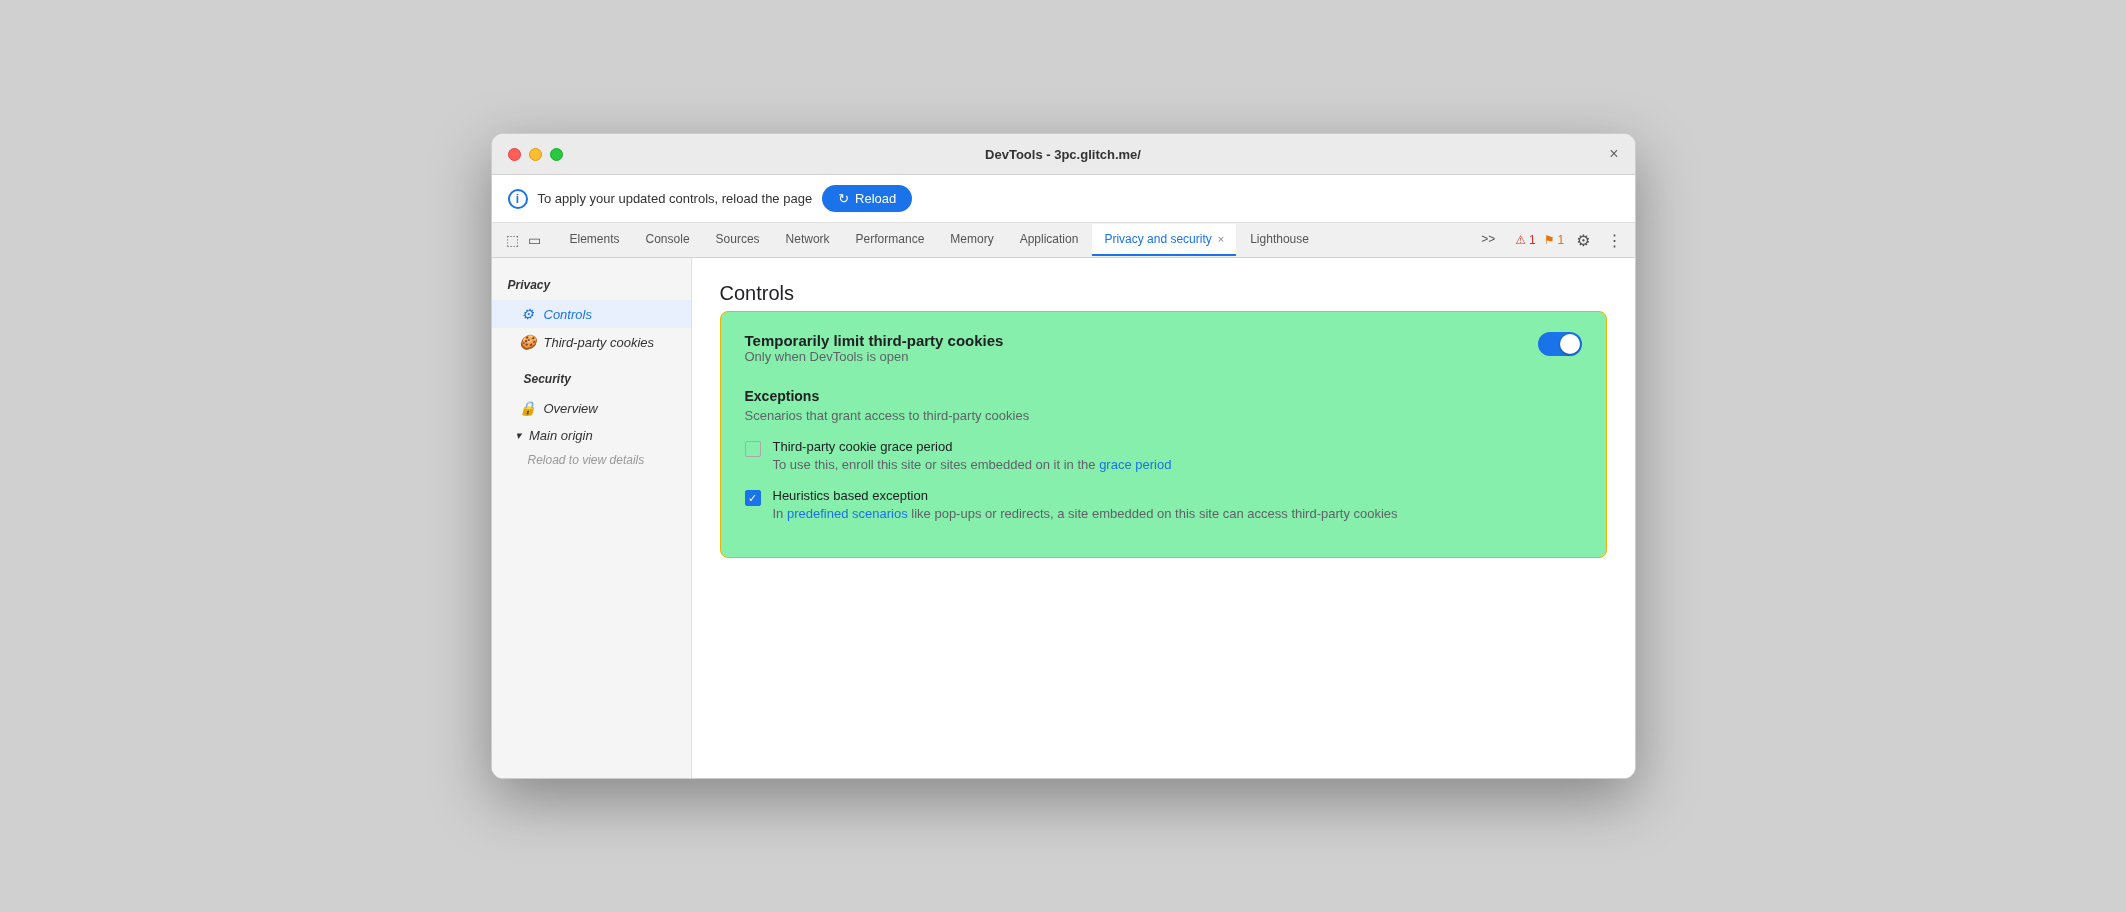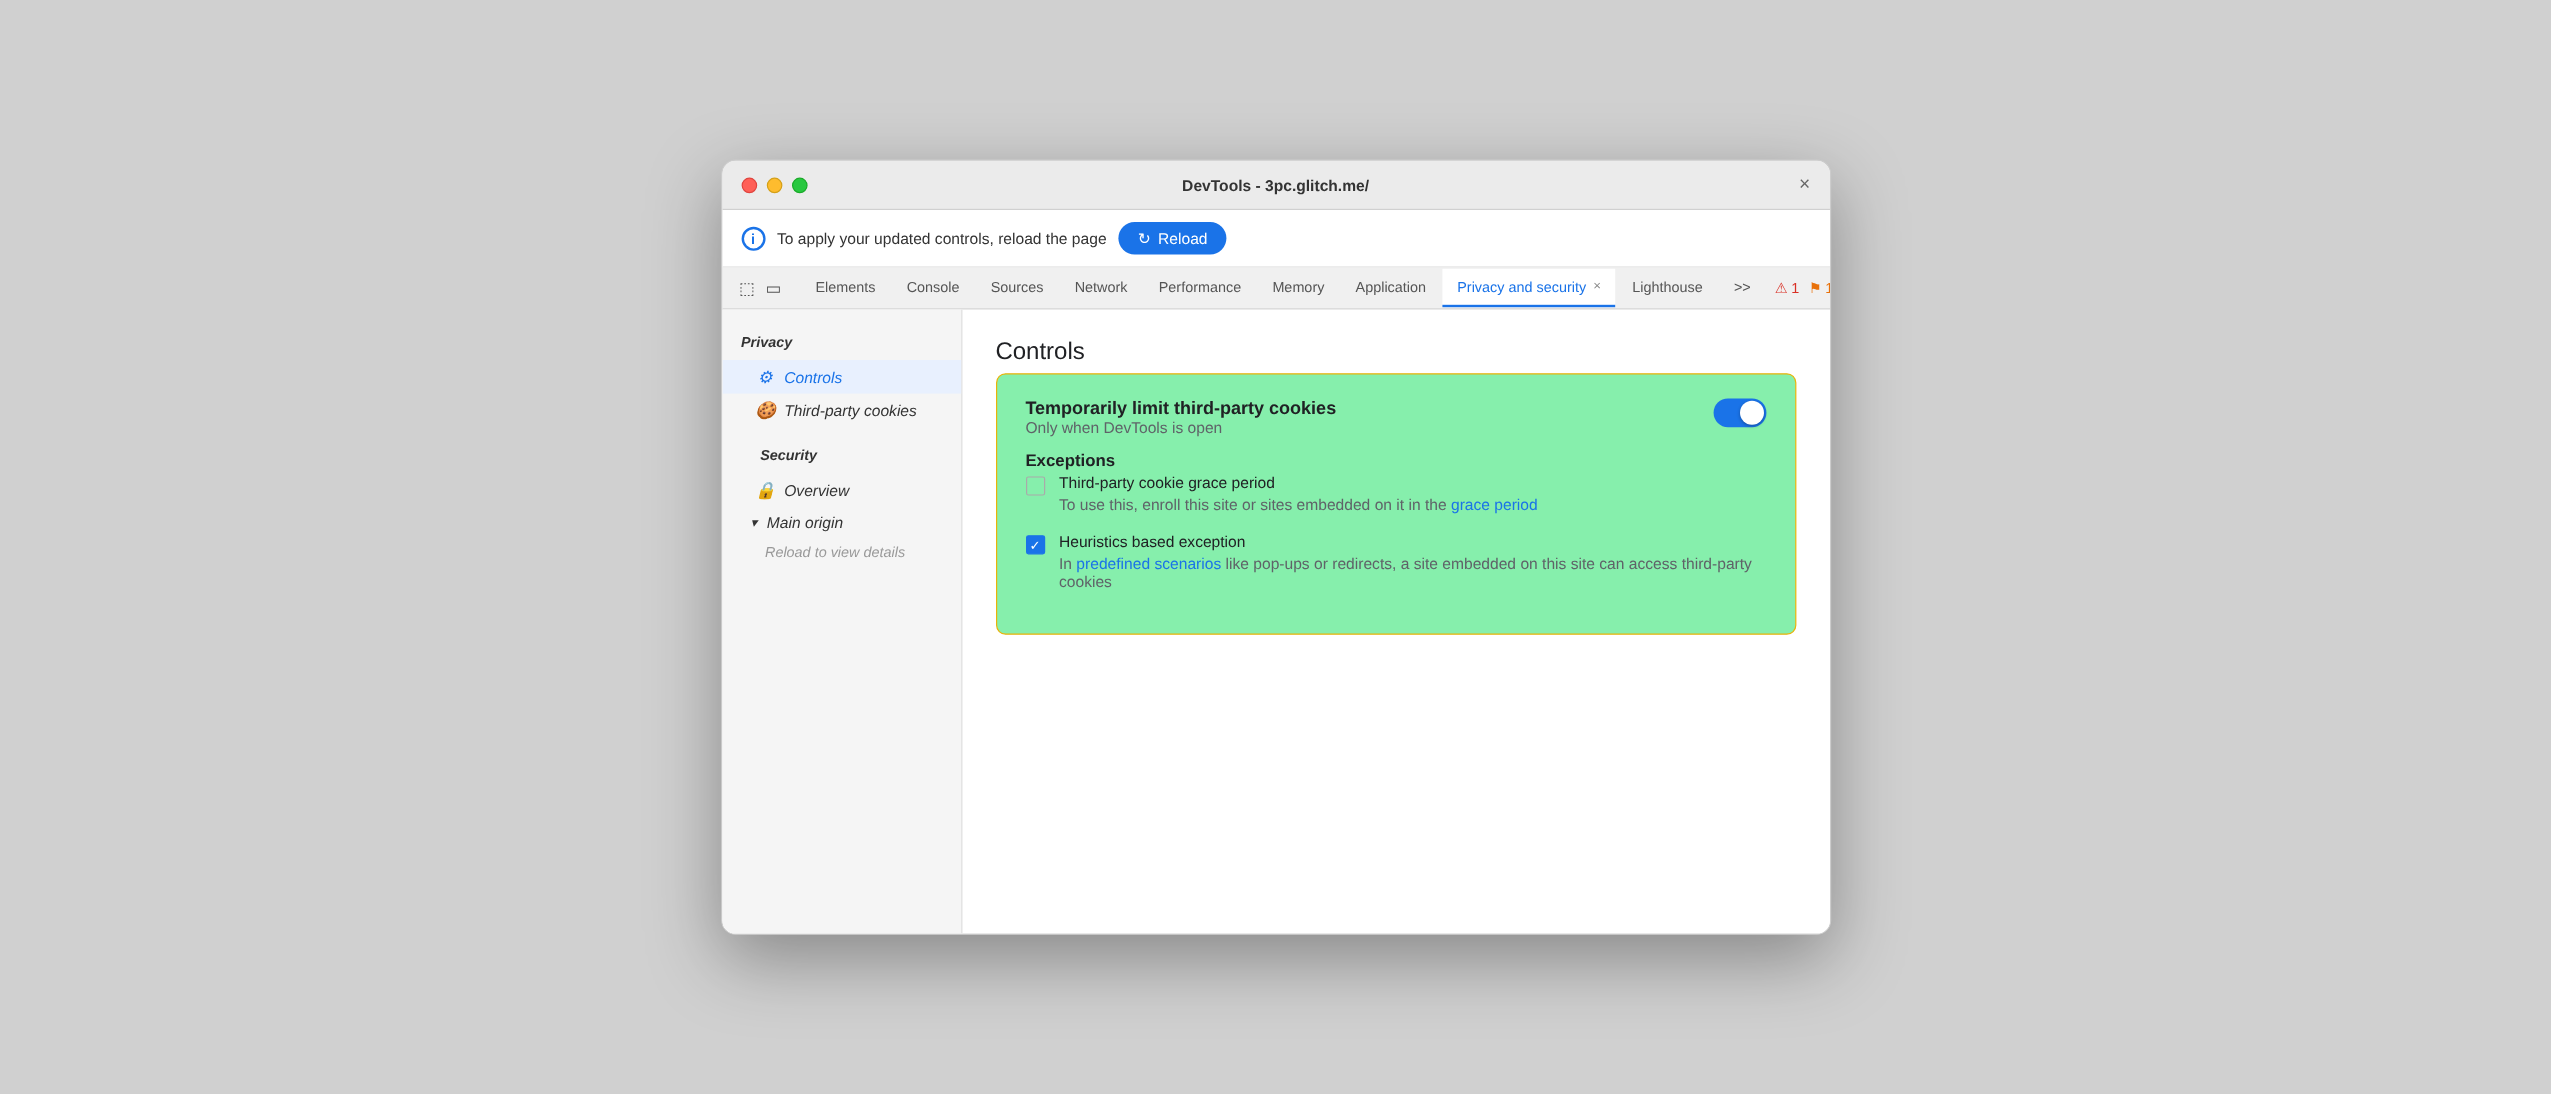"DevTools - 3pc.glitch.me/" .window { width: 925px -> 1145px }
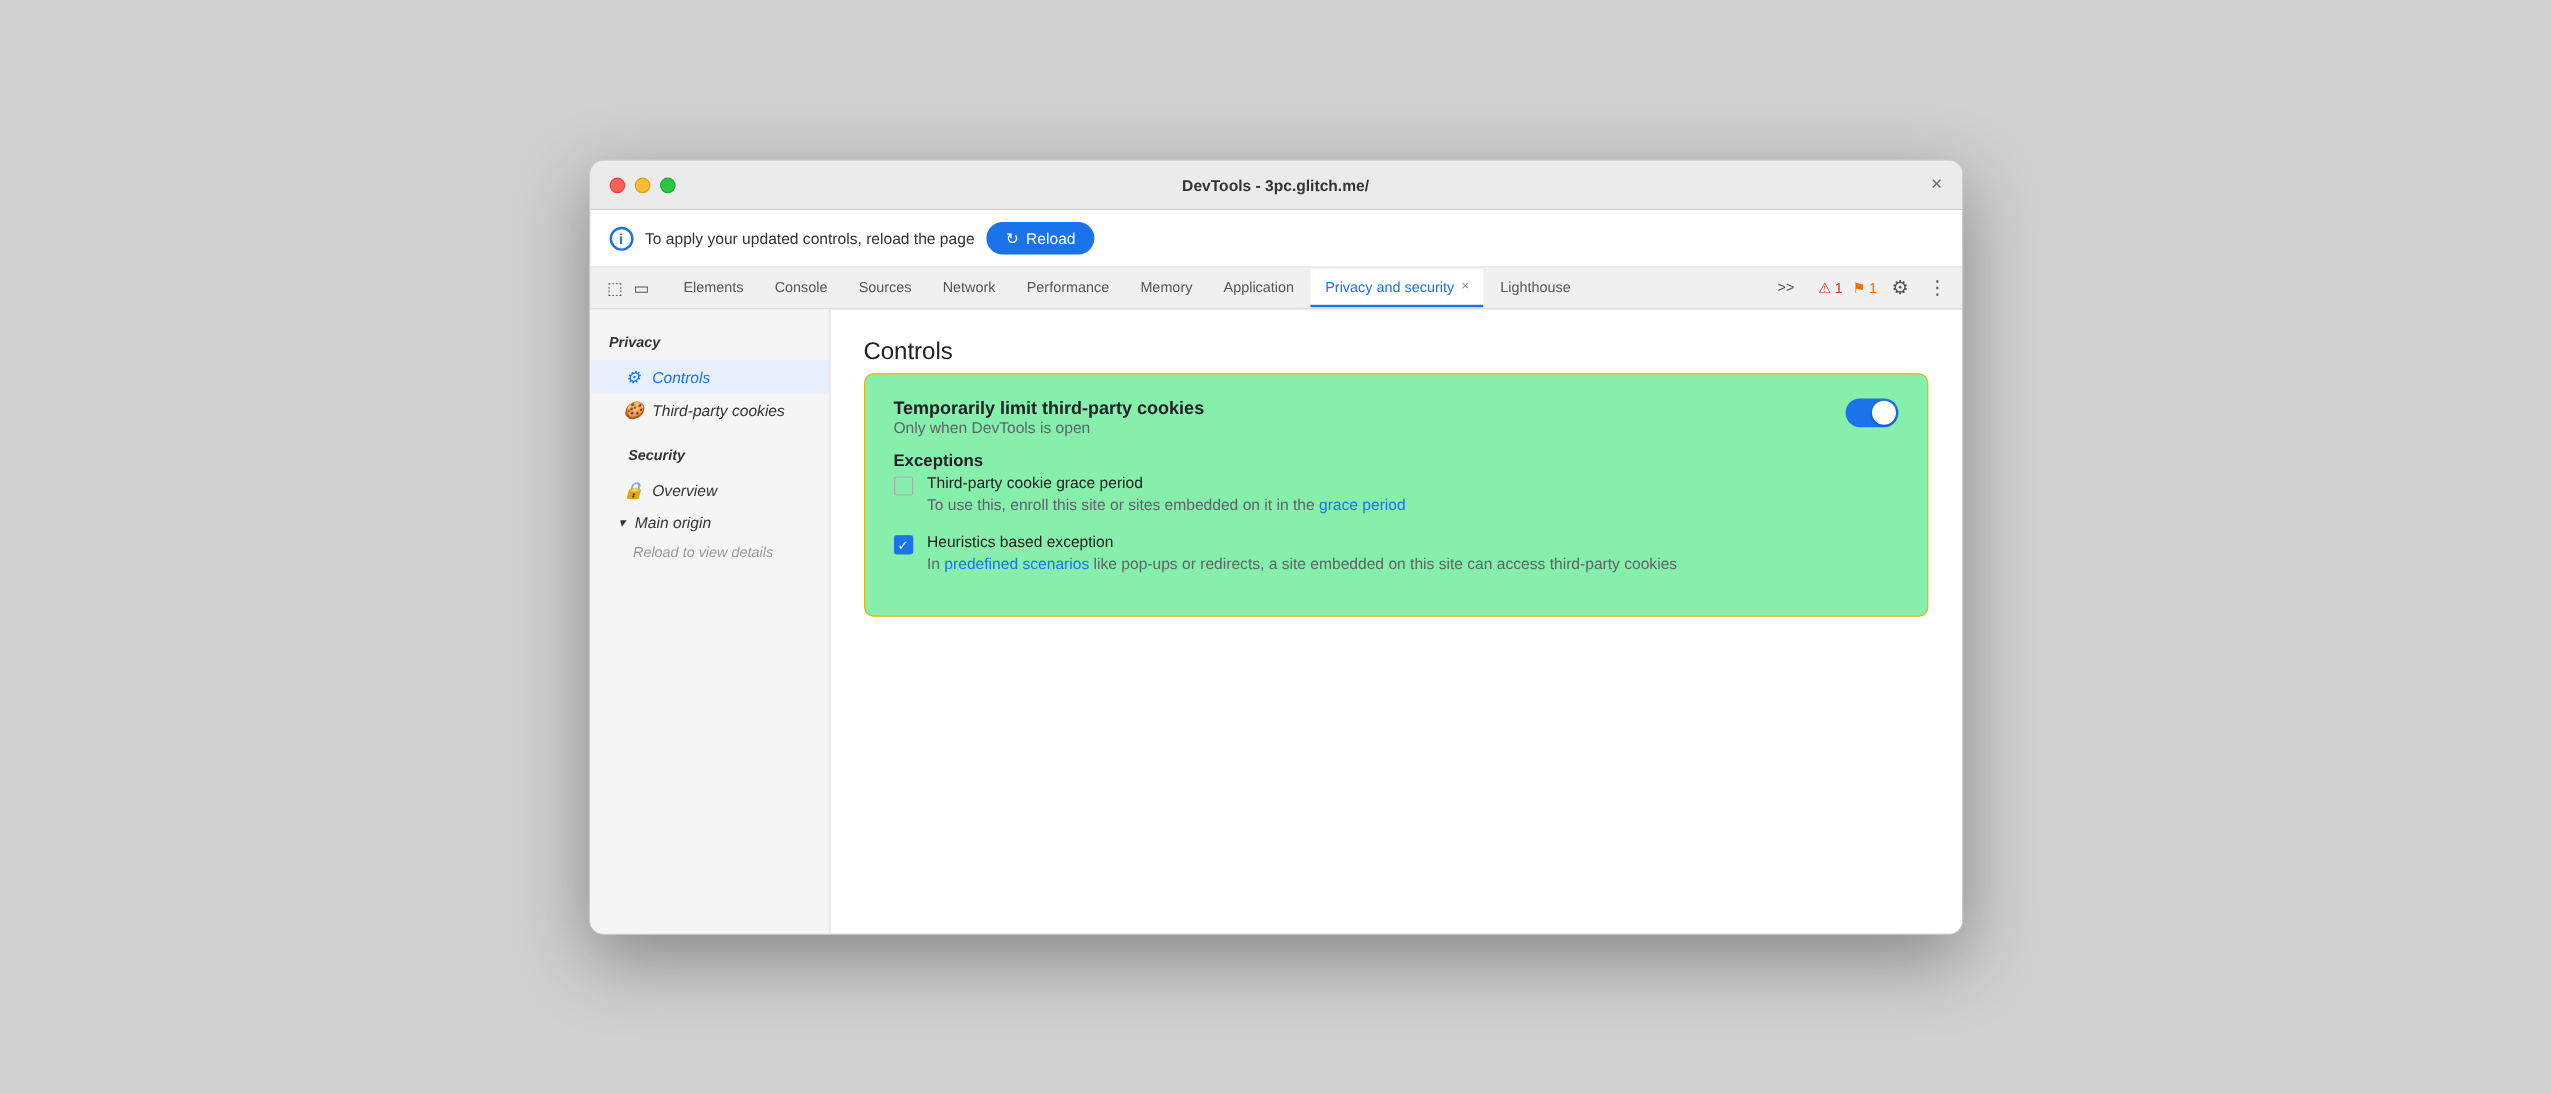"Only when DevTools is open" .card-desc { margin-bottom: 7px -> 20px }
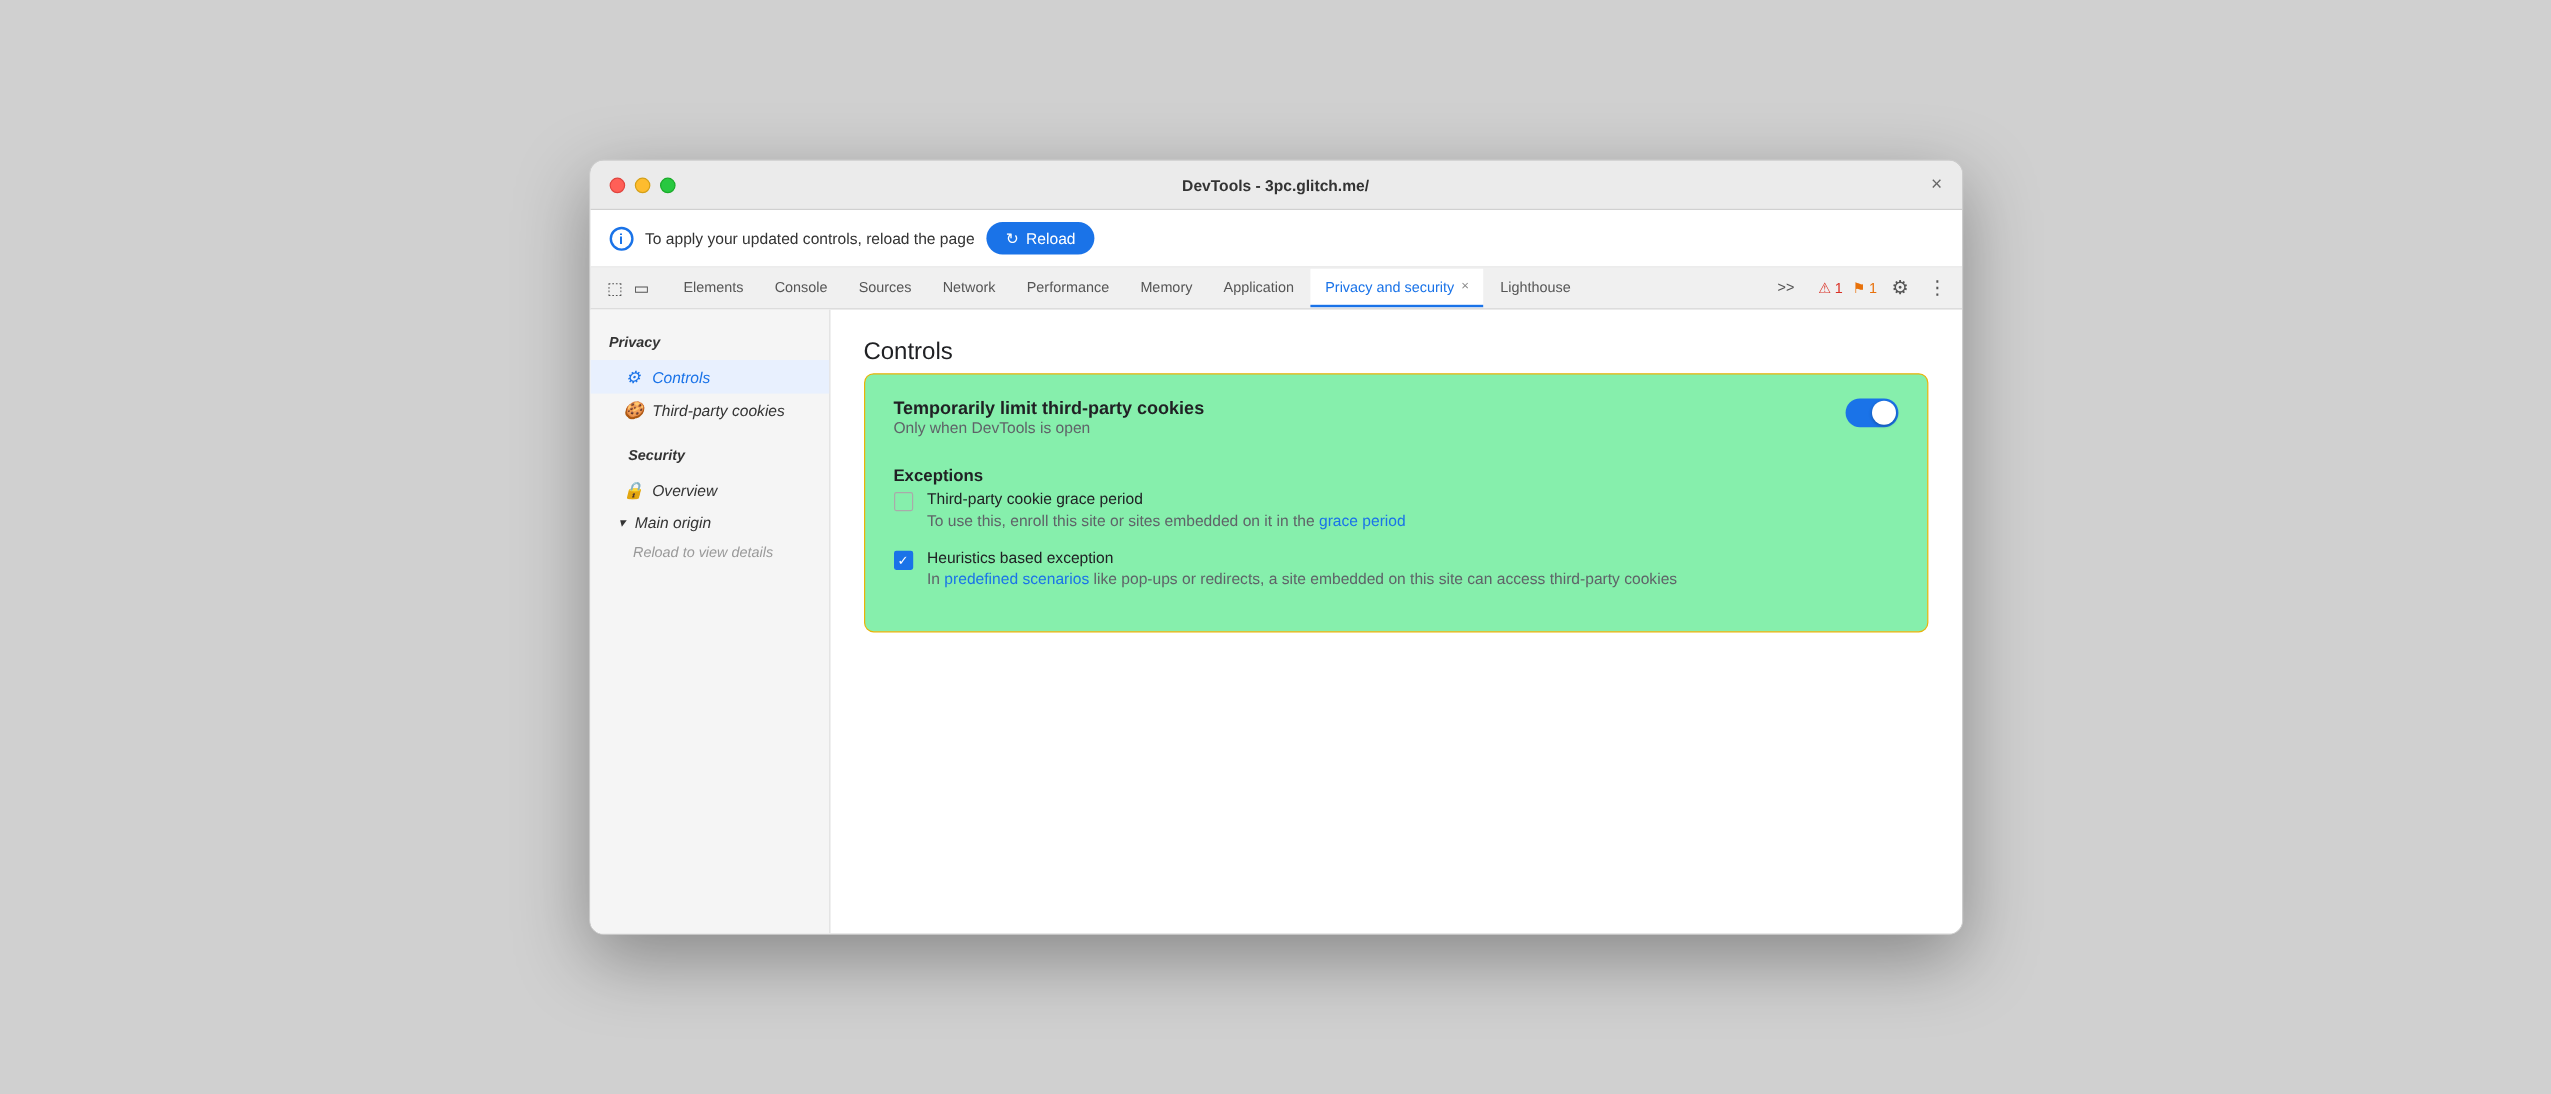"Scenarios that grant access to" div.exceptions-desc { html: none -> <div>Scenarios that grant access to third-party cookies</div> }
